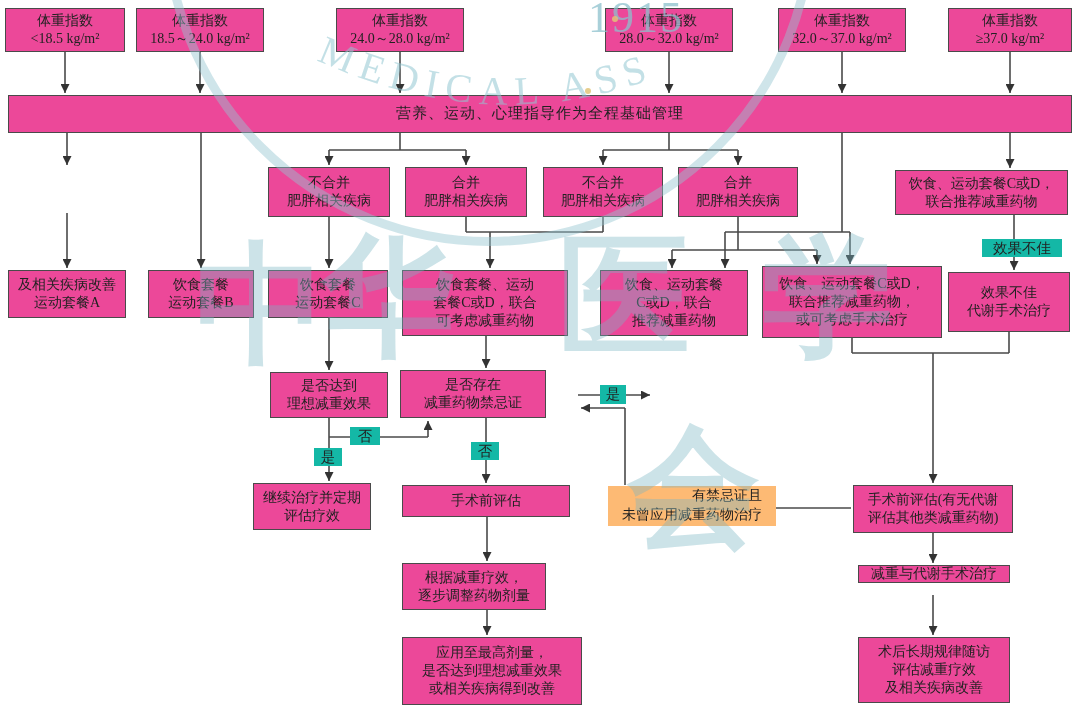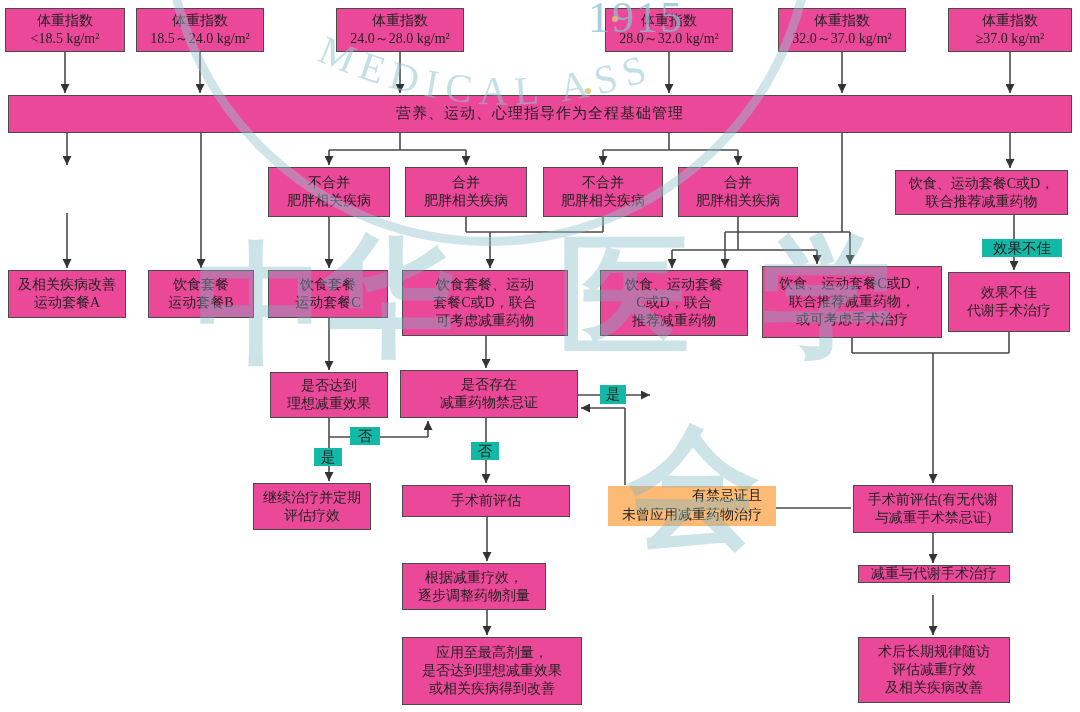"是否存在" div.node { width: 178px -> 146px }
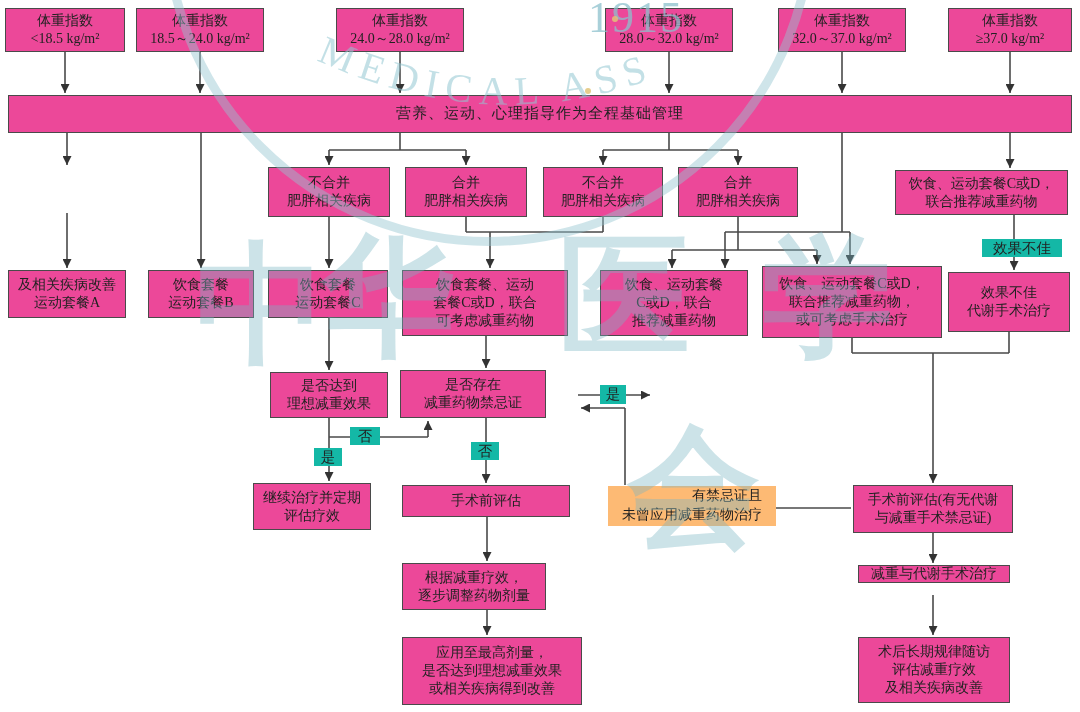"手术前评估(有无代谢" div.node { text: 与减重手术禁忌证 -> 评估其他类减重药物 }
